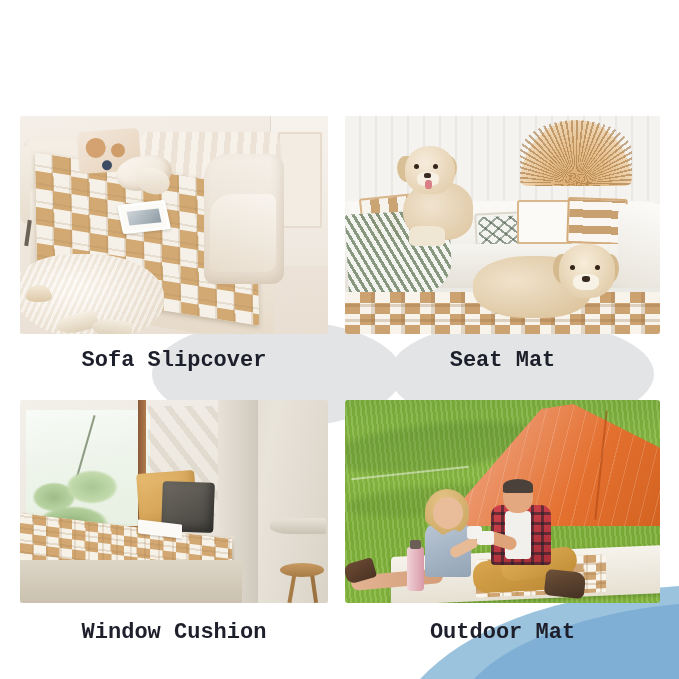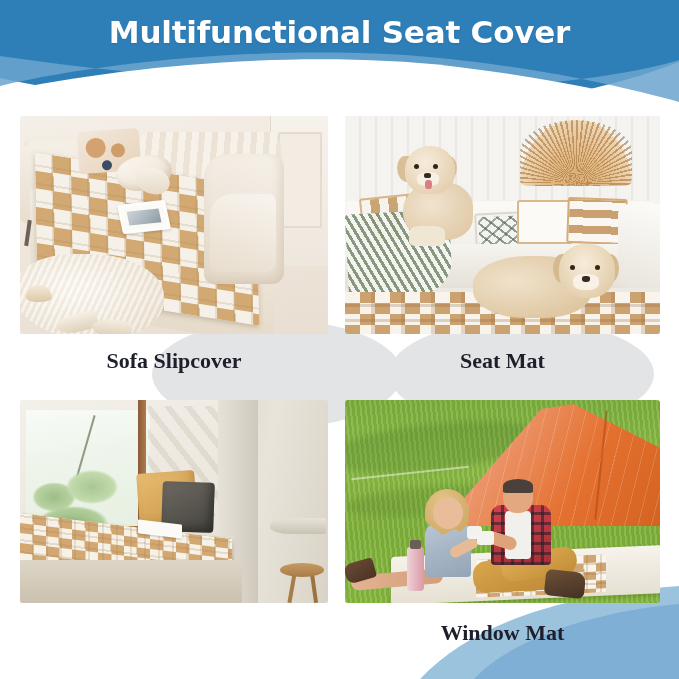"Multifunctional Seat Cover" div.header-wrap { html: <div> <svg> <path></path> <path></path> <path></path> </svg> <div>Multifunctional Seat Cover</div> </div> -> none }
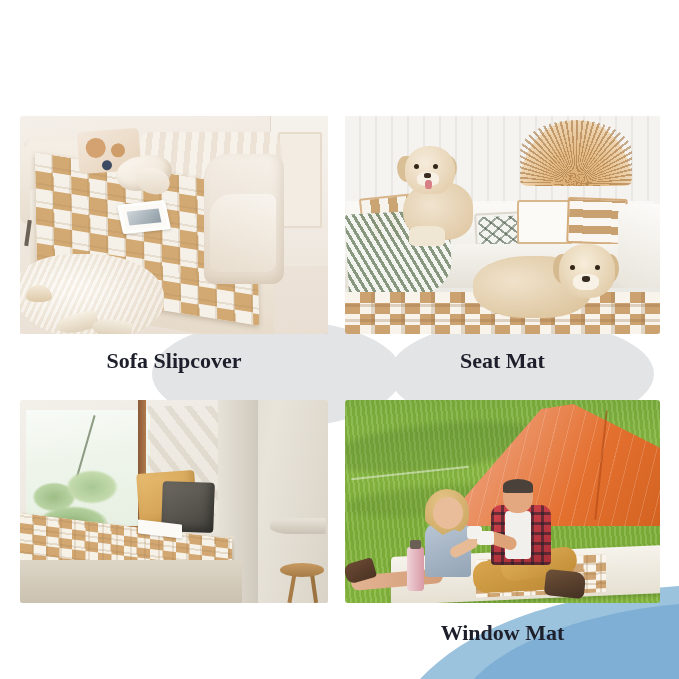"Sofa Slipcover" .label { font-family: Liberation Serif, serif -> Liberation Mono, monospace }
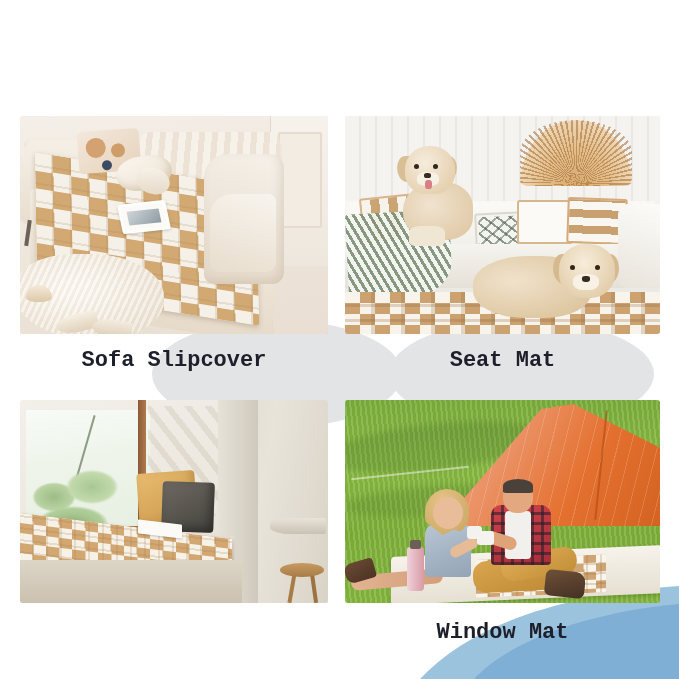"Window Cushion" div.label { html: none -> <div>Window Cushion</div> }
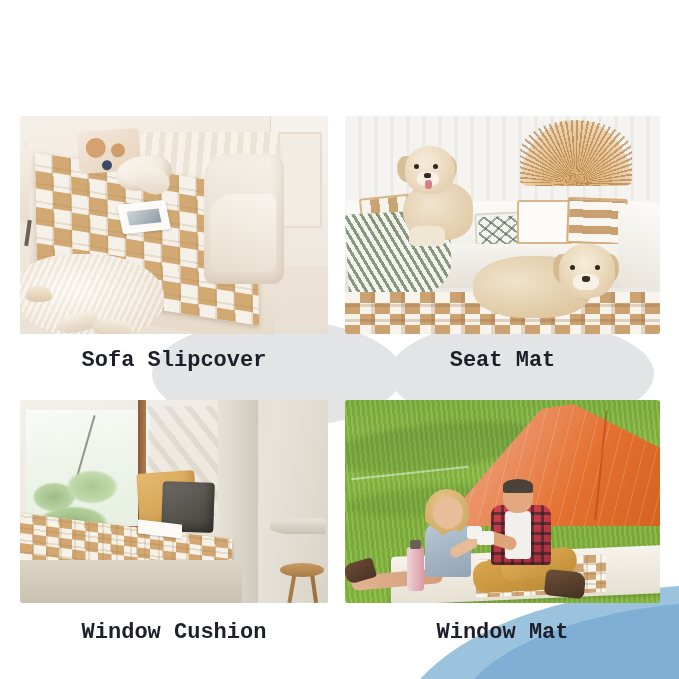"Window Mat" div.label { text: Window -> Outdoor }
